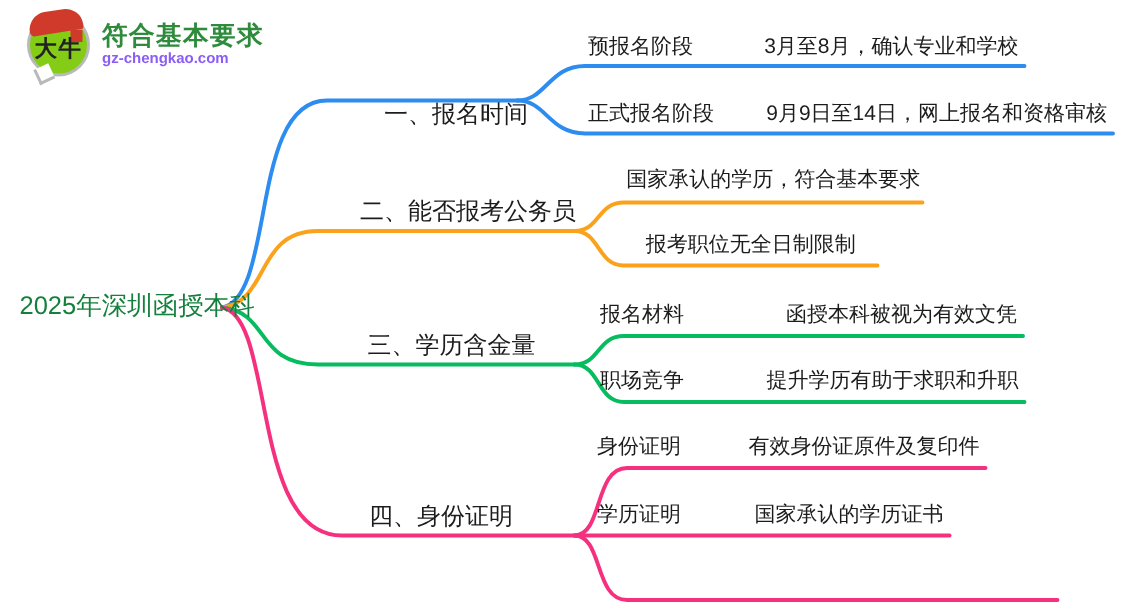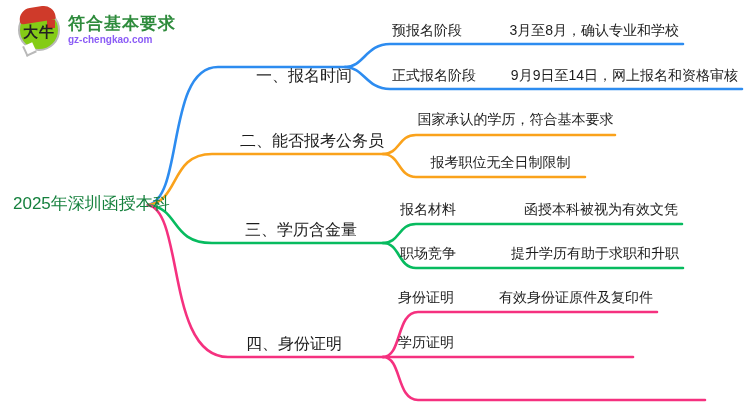"国家承认的学历证书" span.val { html: none -> <span>国家承认的学历证书</span> }
